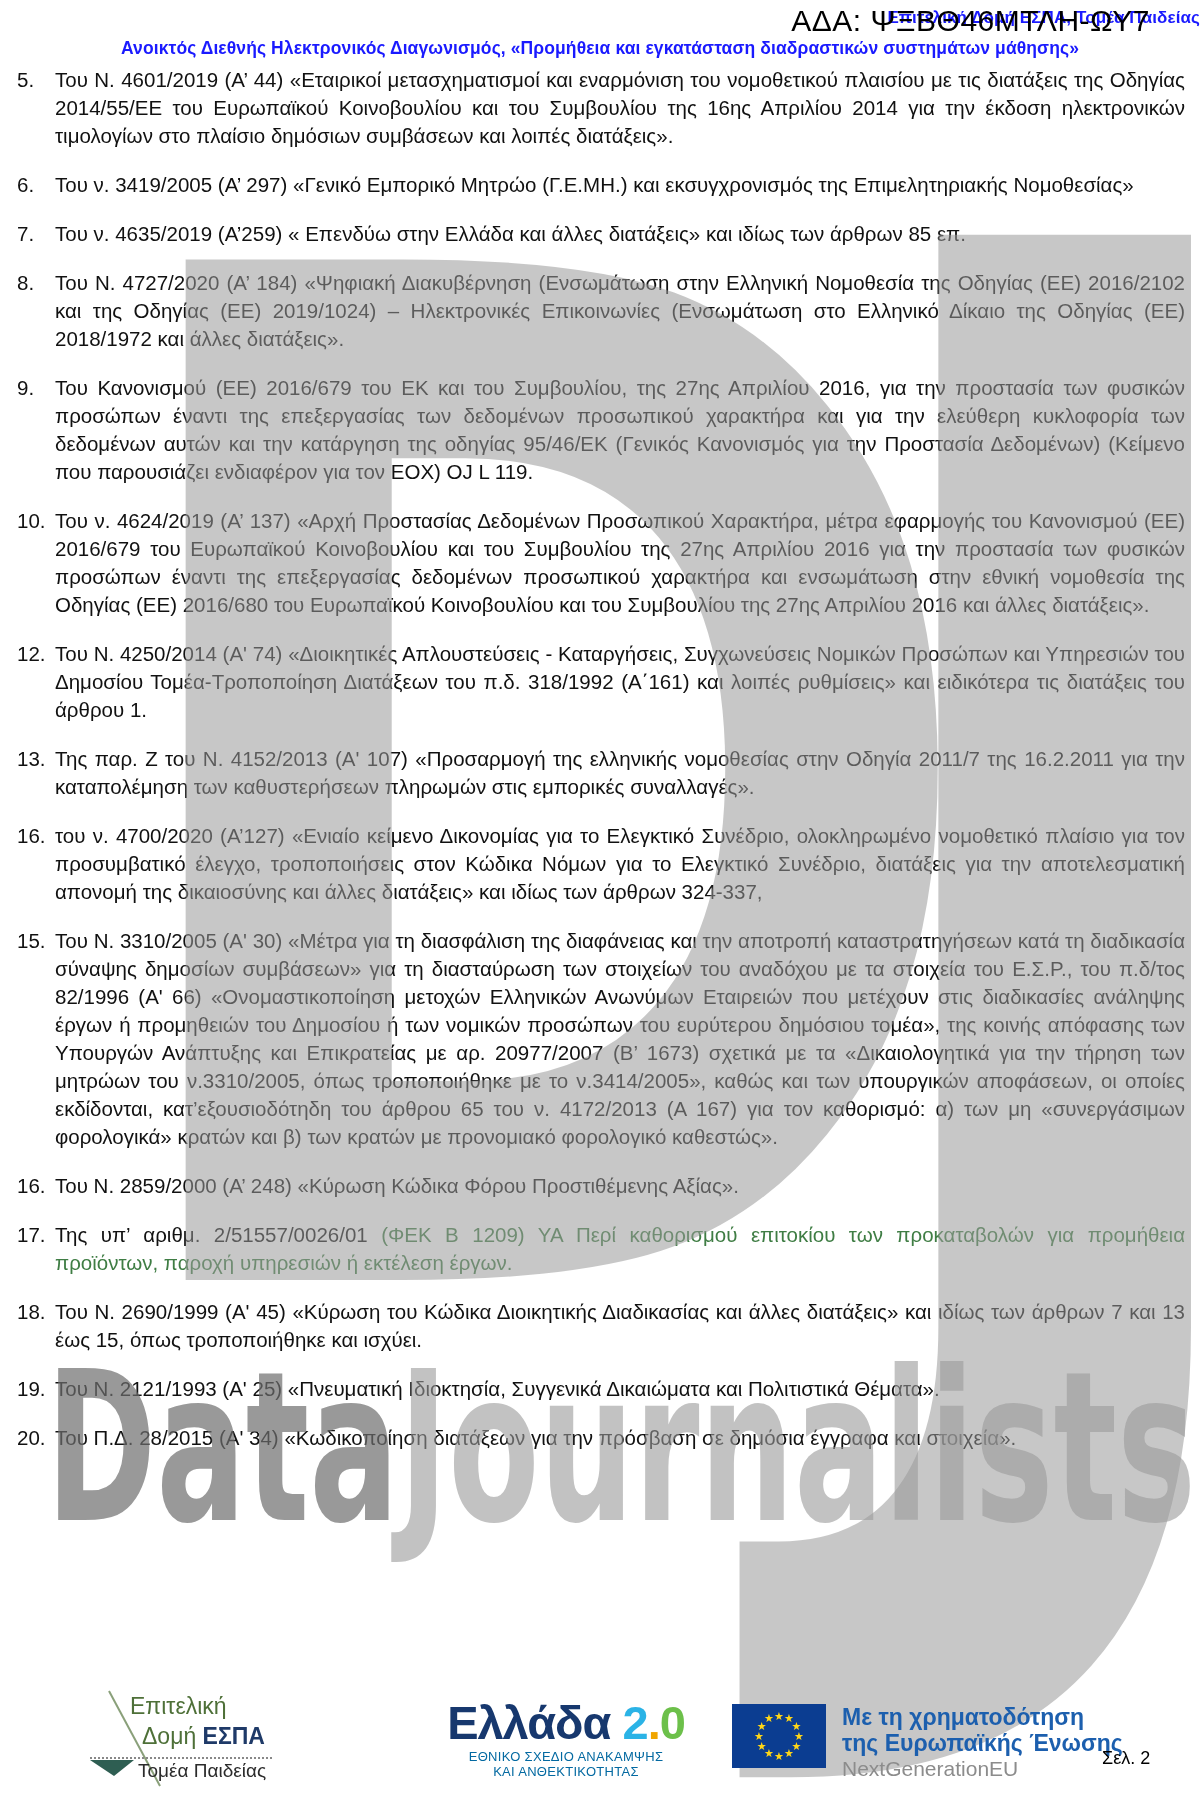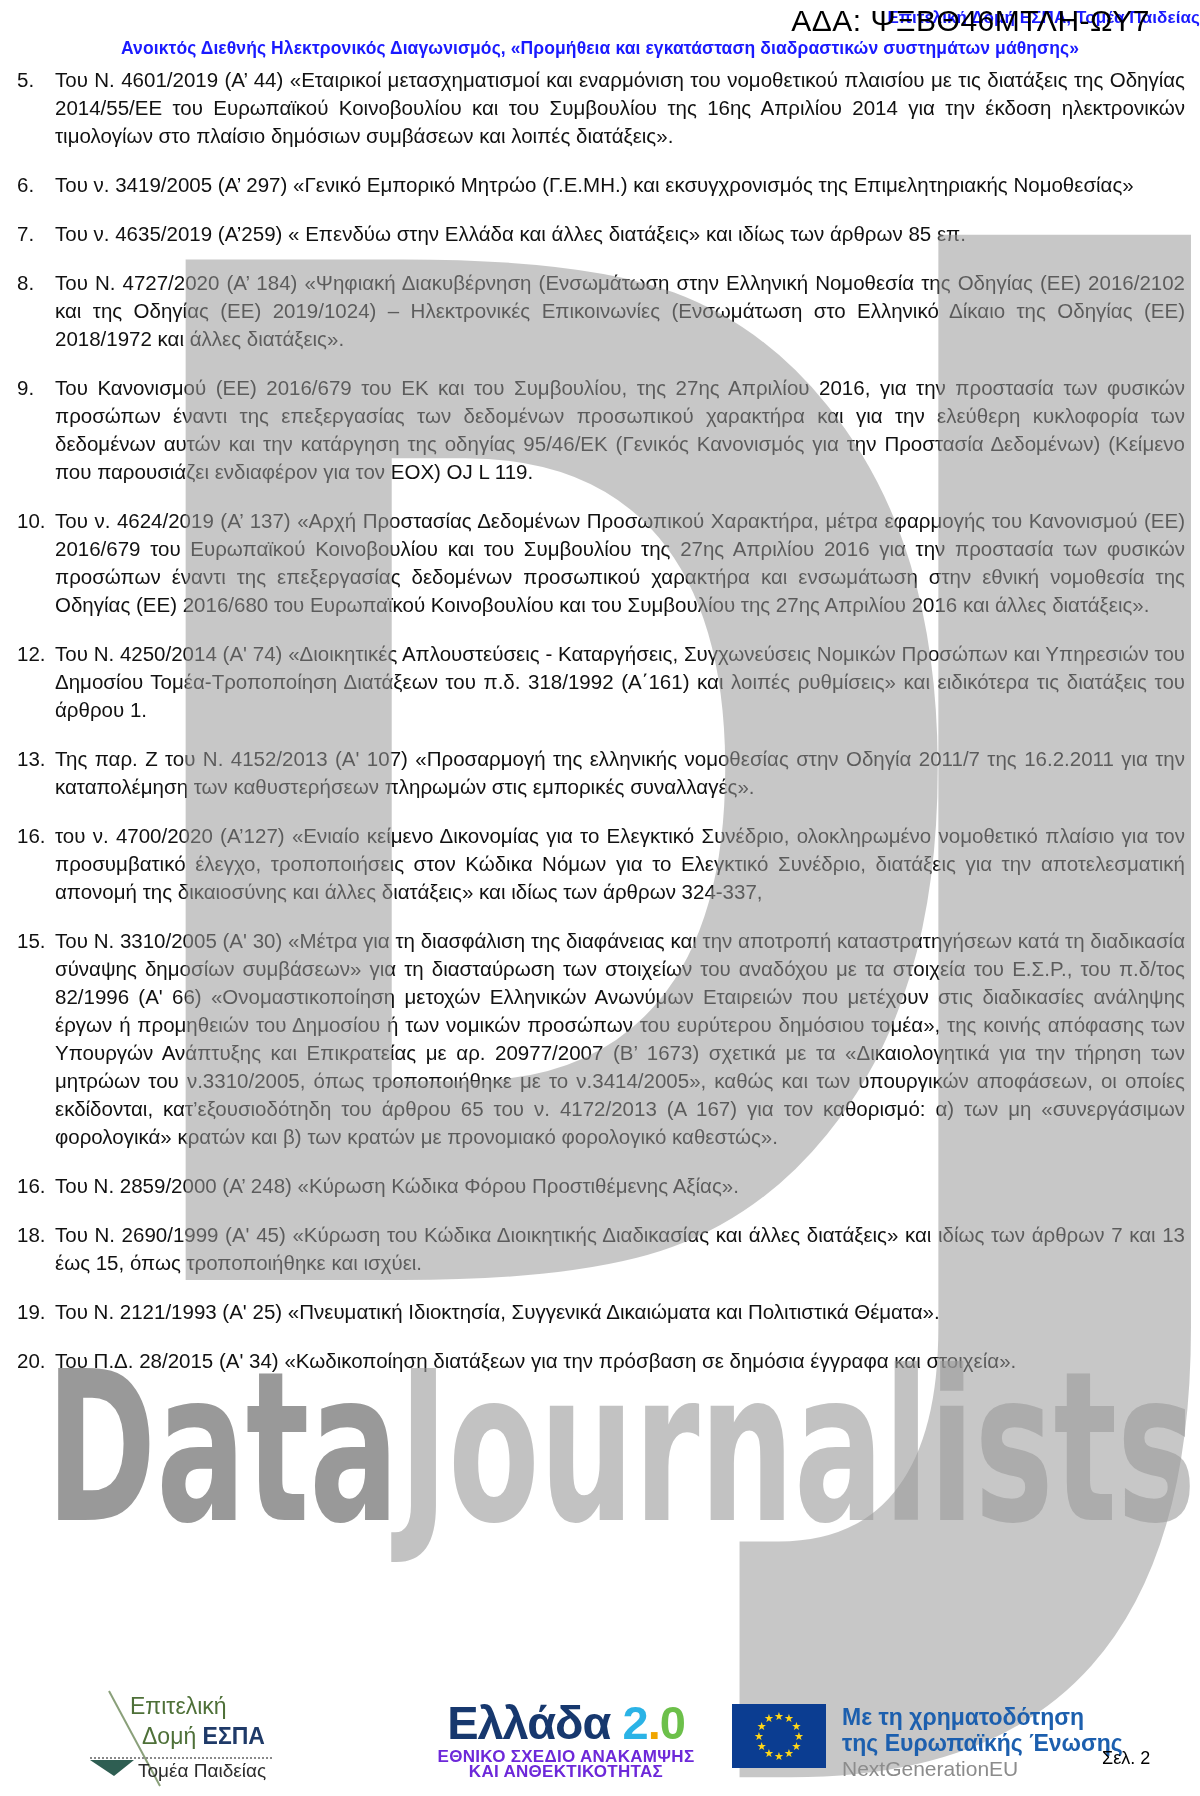"17." div.item { html: none -> <div> <span>17.</span><span>Της υπ’ αριθμ. 2/51557/0026/01 <span>(ΦΕΚ Β 1209) ΥΑ Περί καθορισμού επιτοκίου των προκαταβολών για προμήθεια προϊόντων, παροχή υπηρεσιών ή εκτέλεση έργων.</span></span> </div> }
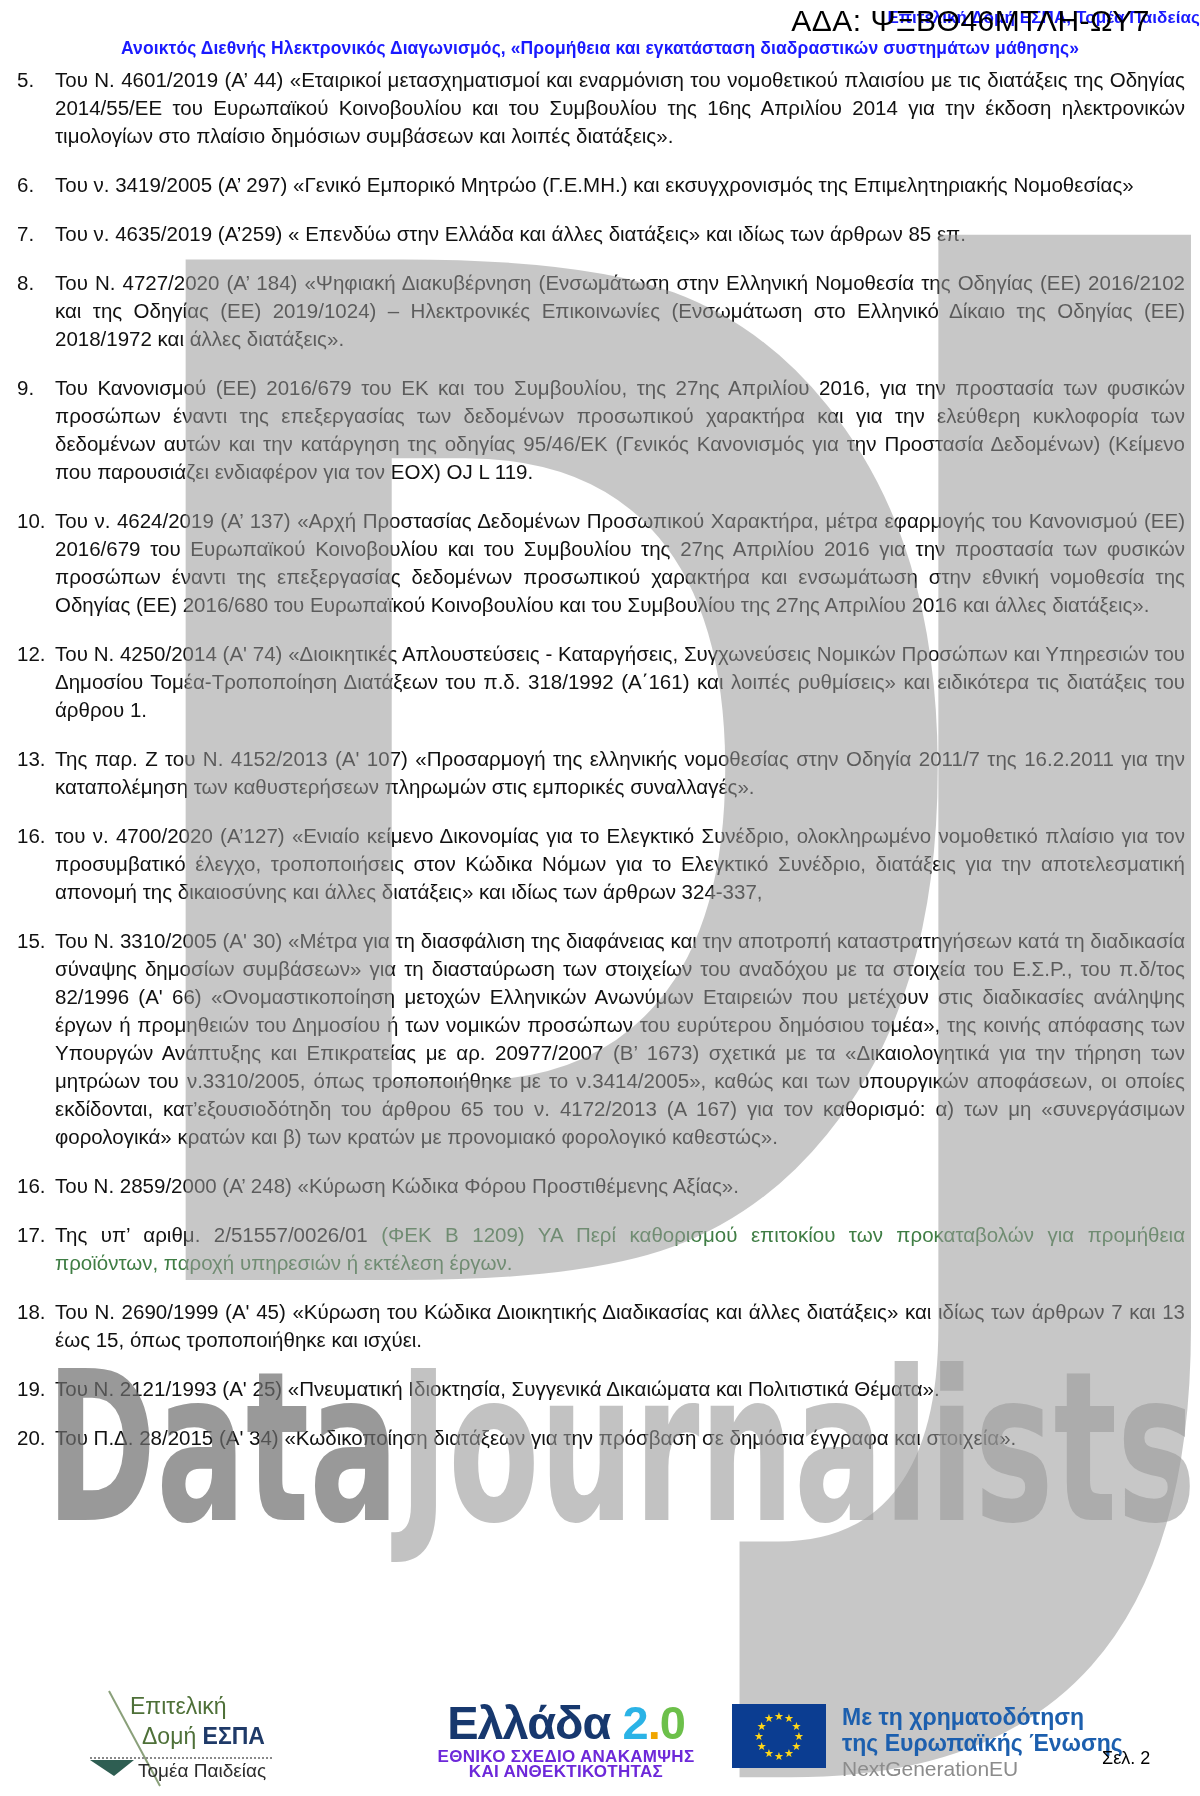"ΕΘΝΙΚΟ ΣΧΕΔΙΟ ΑΝΑΚΑΜΨΗΣ" .ellada-sub { color: #6d28d9 -> #0369a1; font-size: 17px -> 13px; font-weight: bold -> normal }
